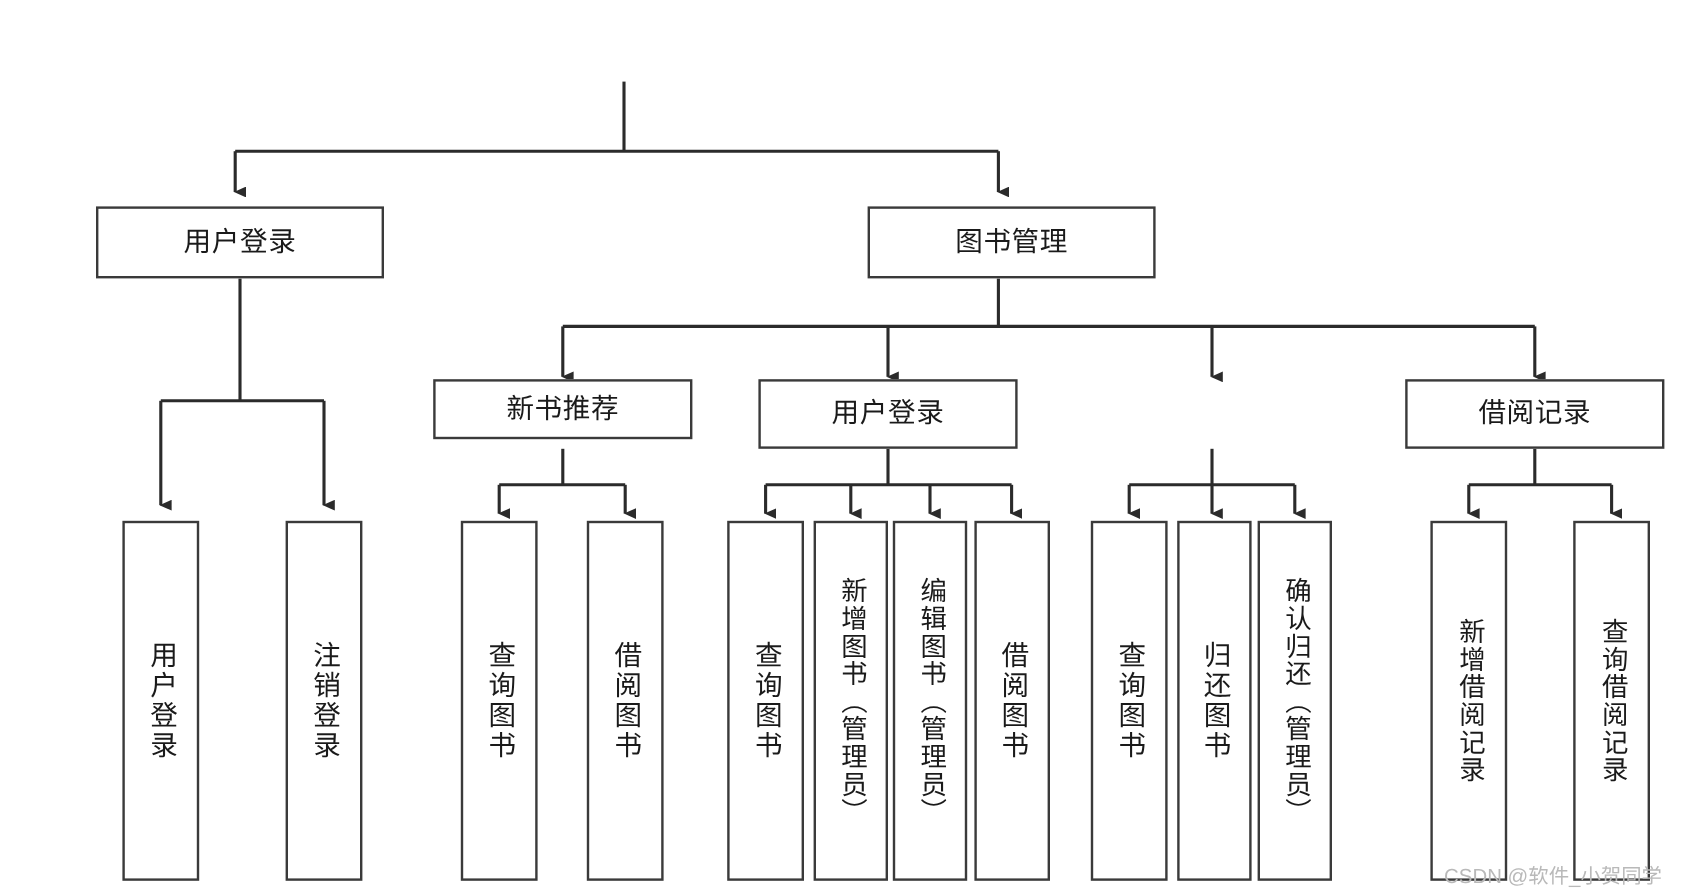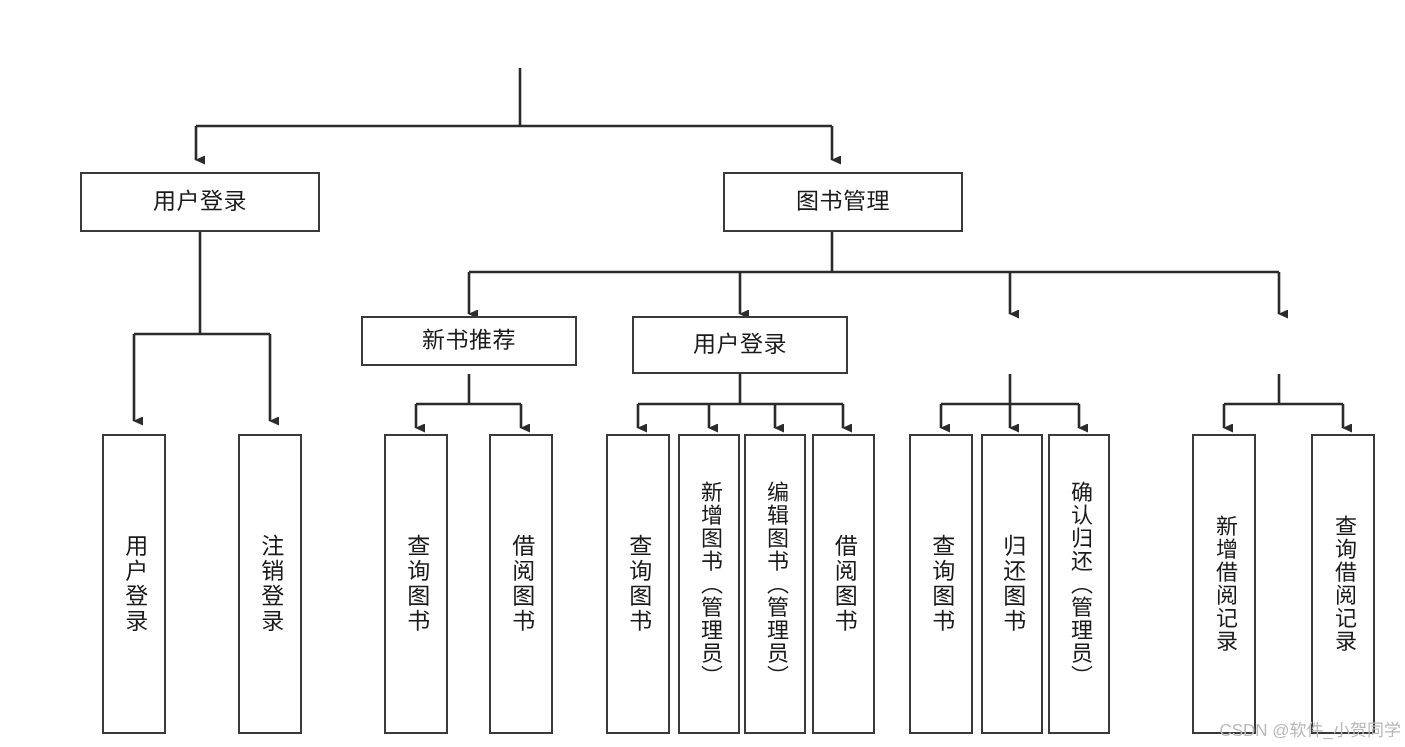"借阅记录" div.node { html: none -> <div> <span>借阅记录</span> </div> }
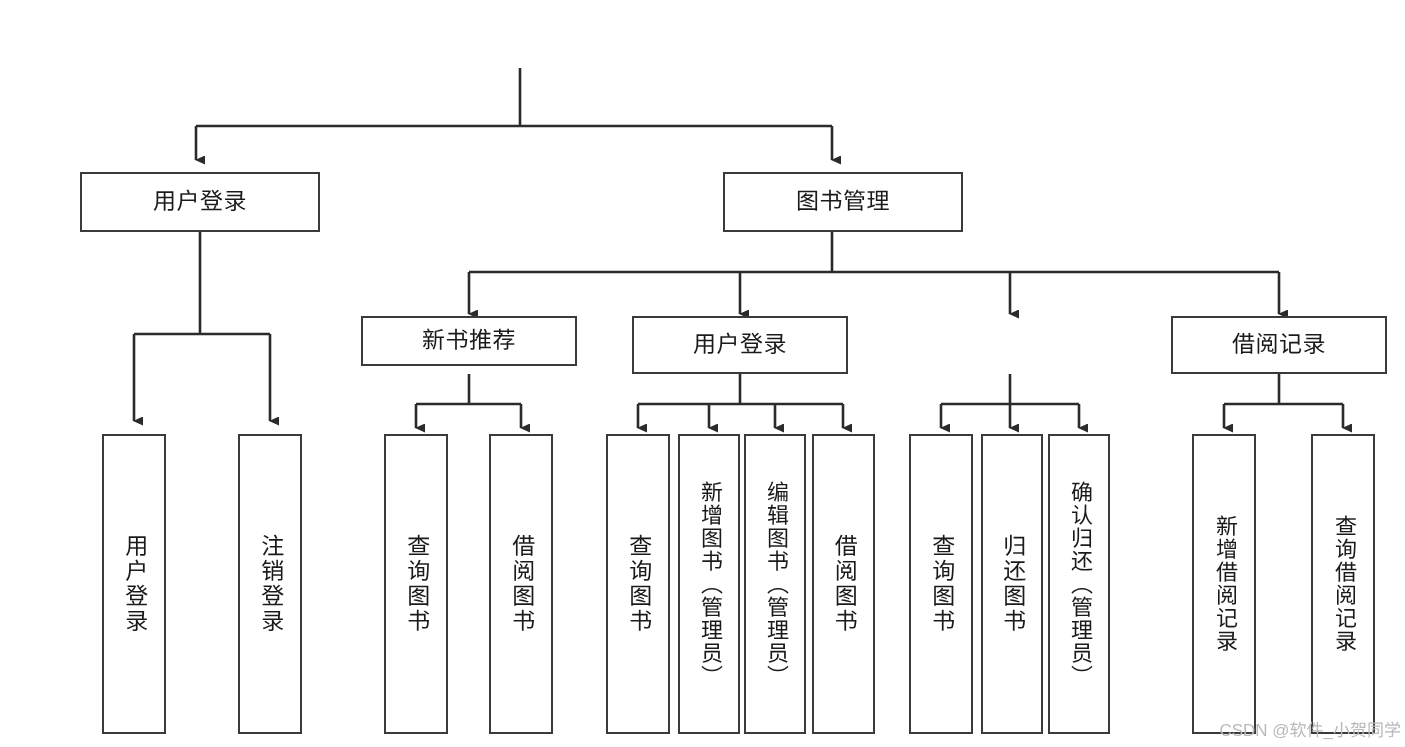"CSDN @软件_小贺同学" #watermark { right: 4px -> 20px }
